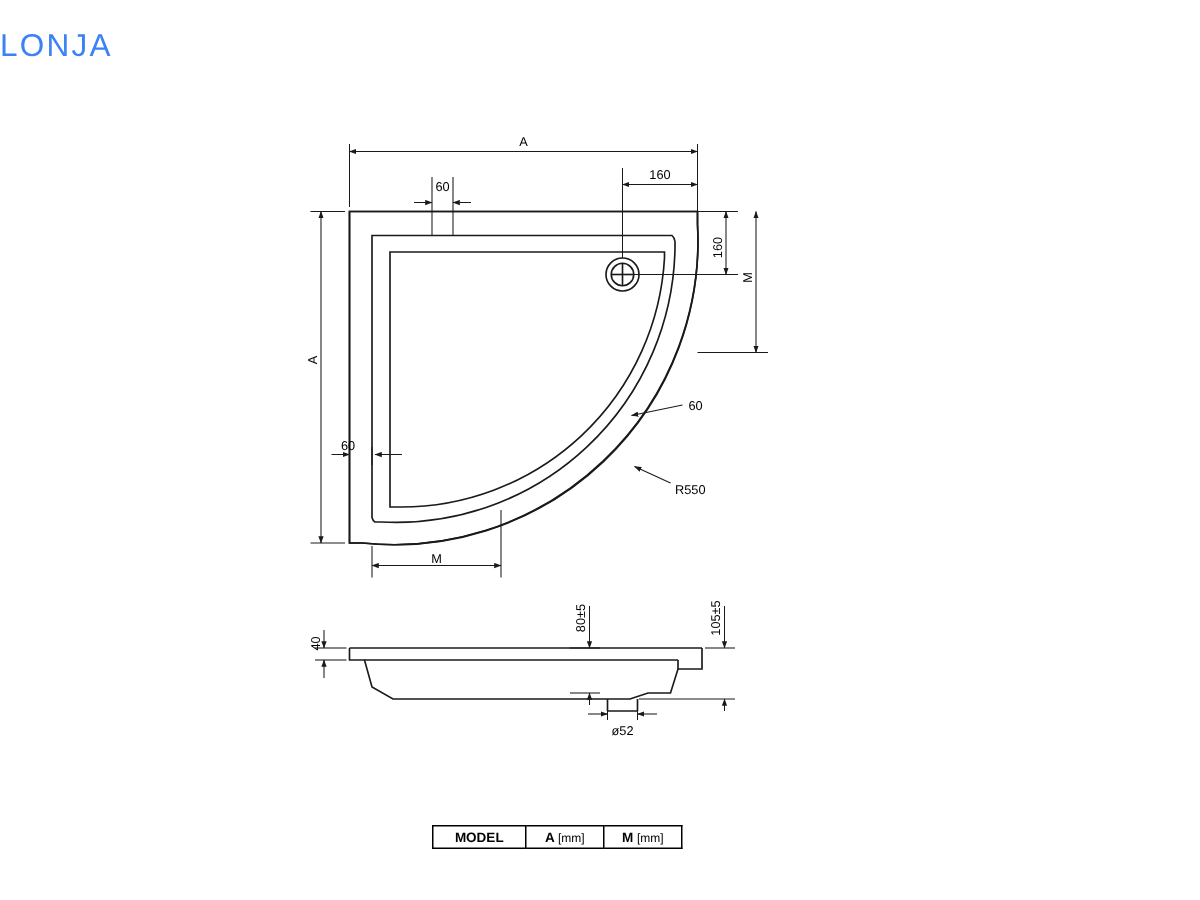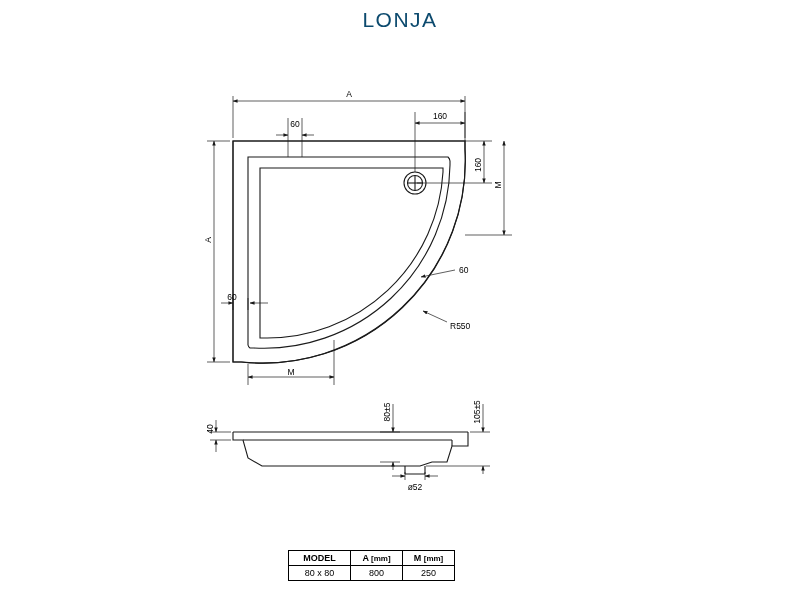"LONJA" #title { color: #0c4a6e -> #3b82f6; text-align: center -> none; top: 8px -> 19px }
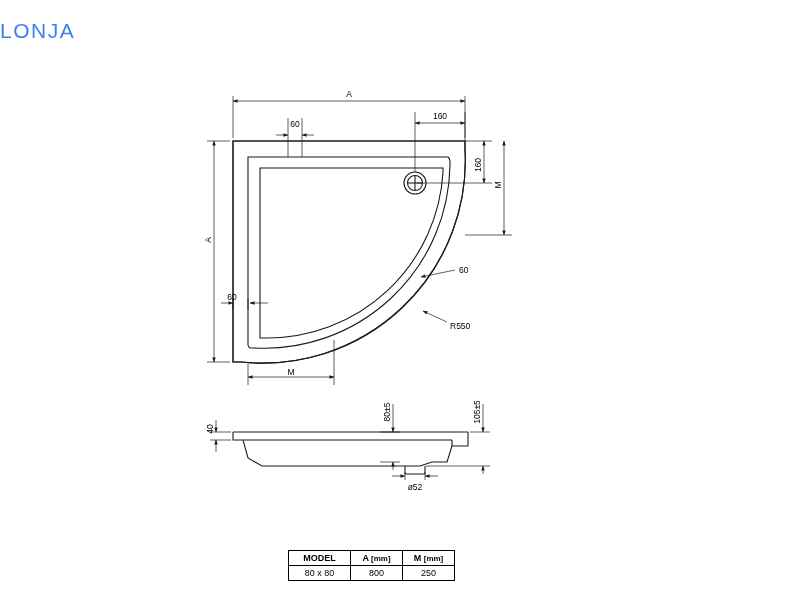"[mm]" table.modeltable .unit { font-weight: bold -> normal }
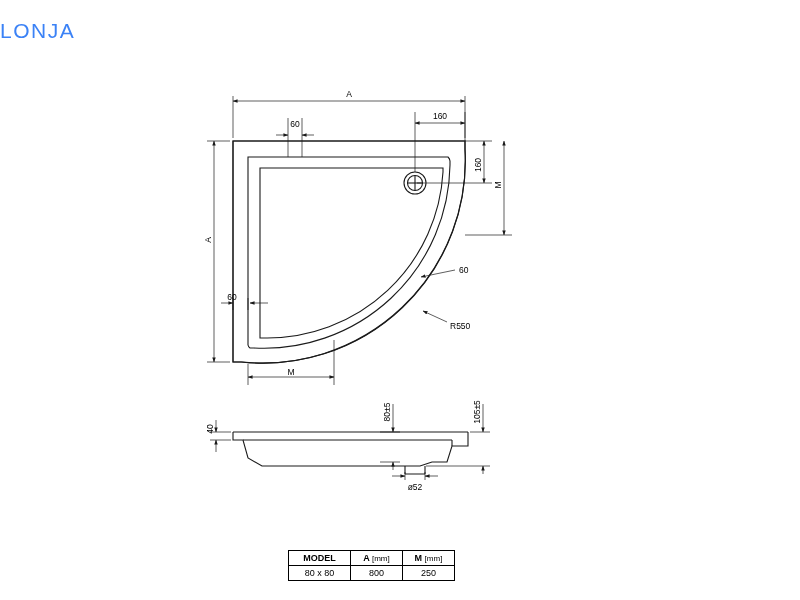"80 x 80" tr { html: <tr> <td>80 x 80</td> <td>800</td> <td>250</td> </tr> -> none }
